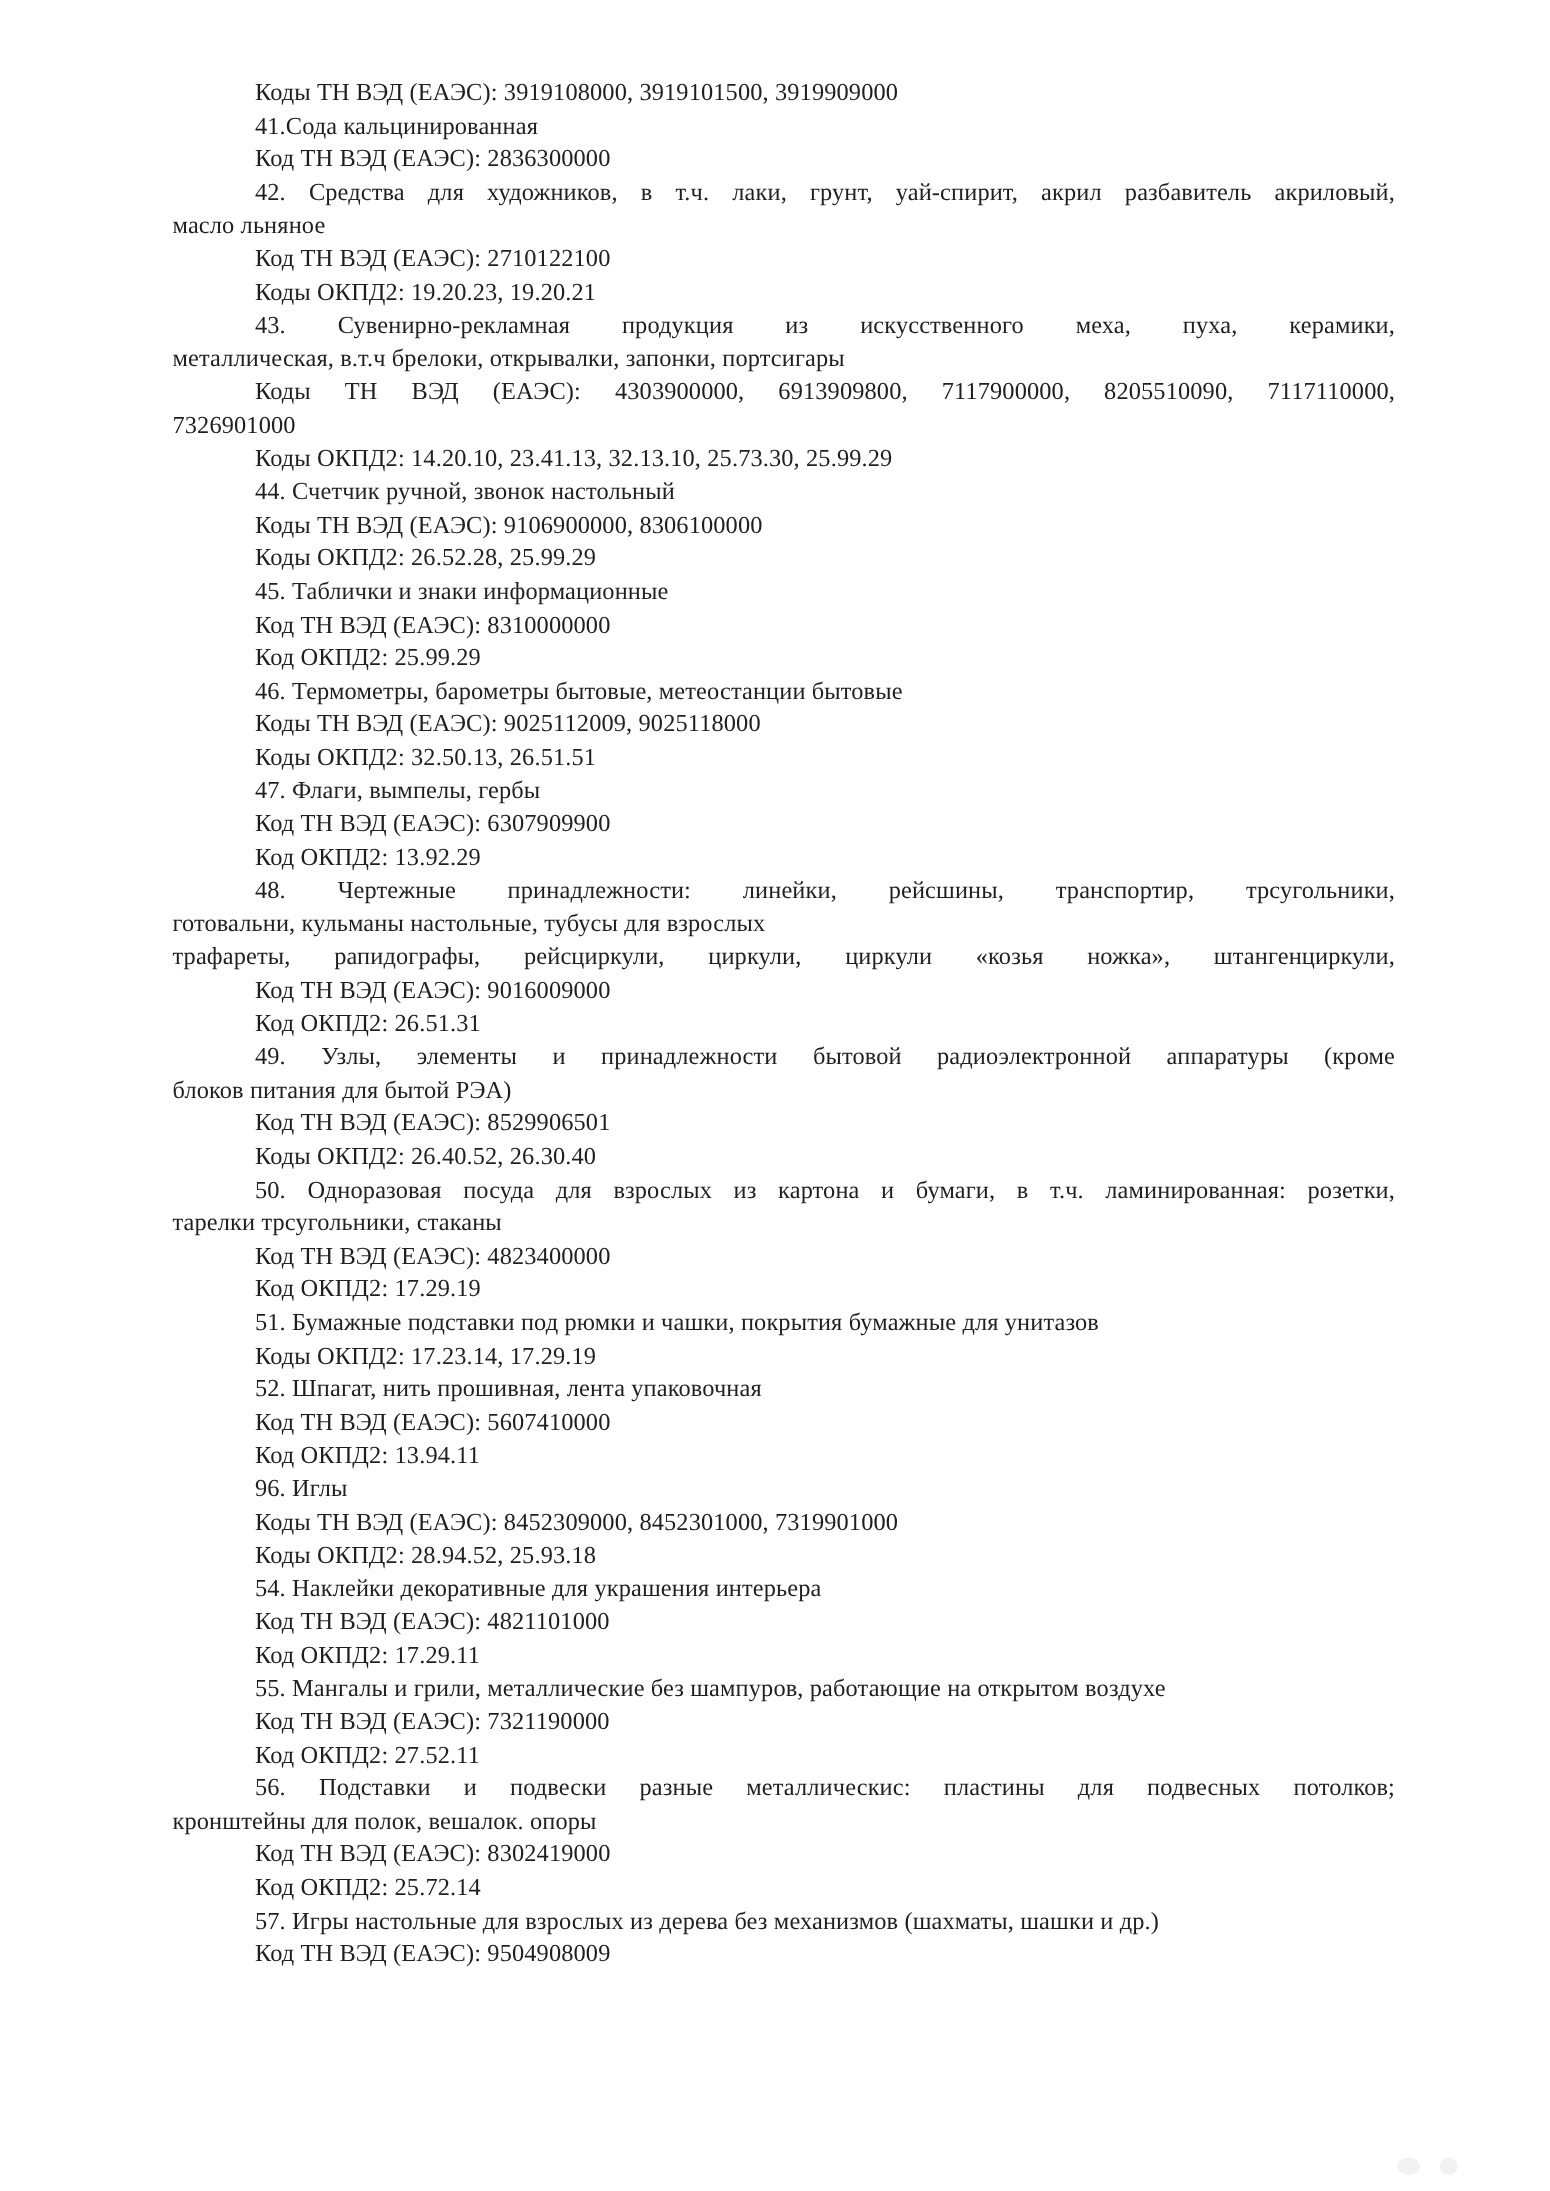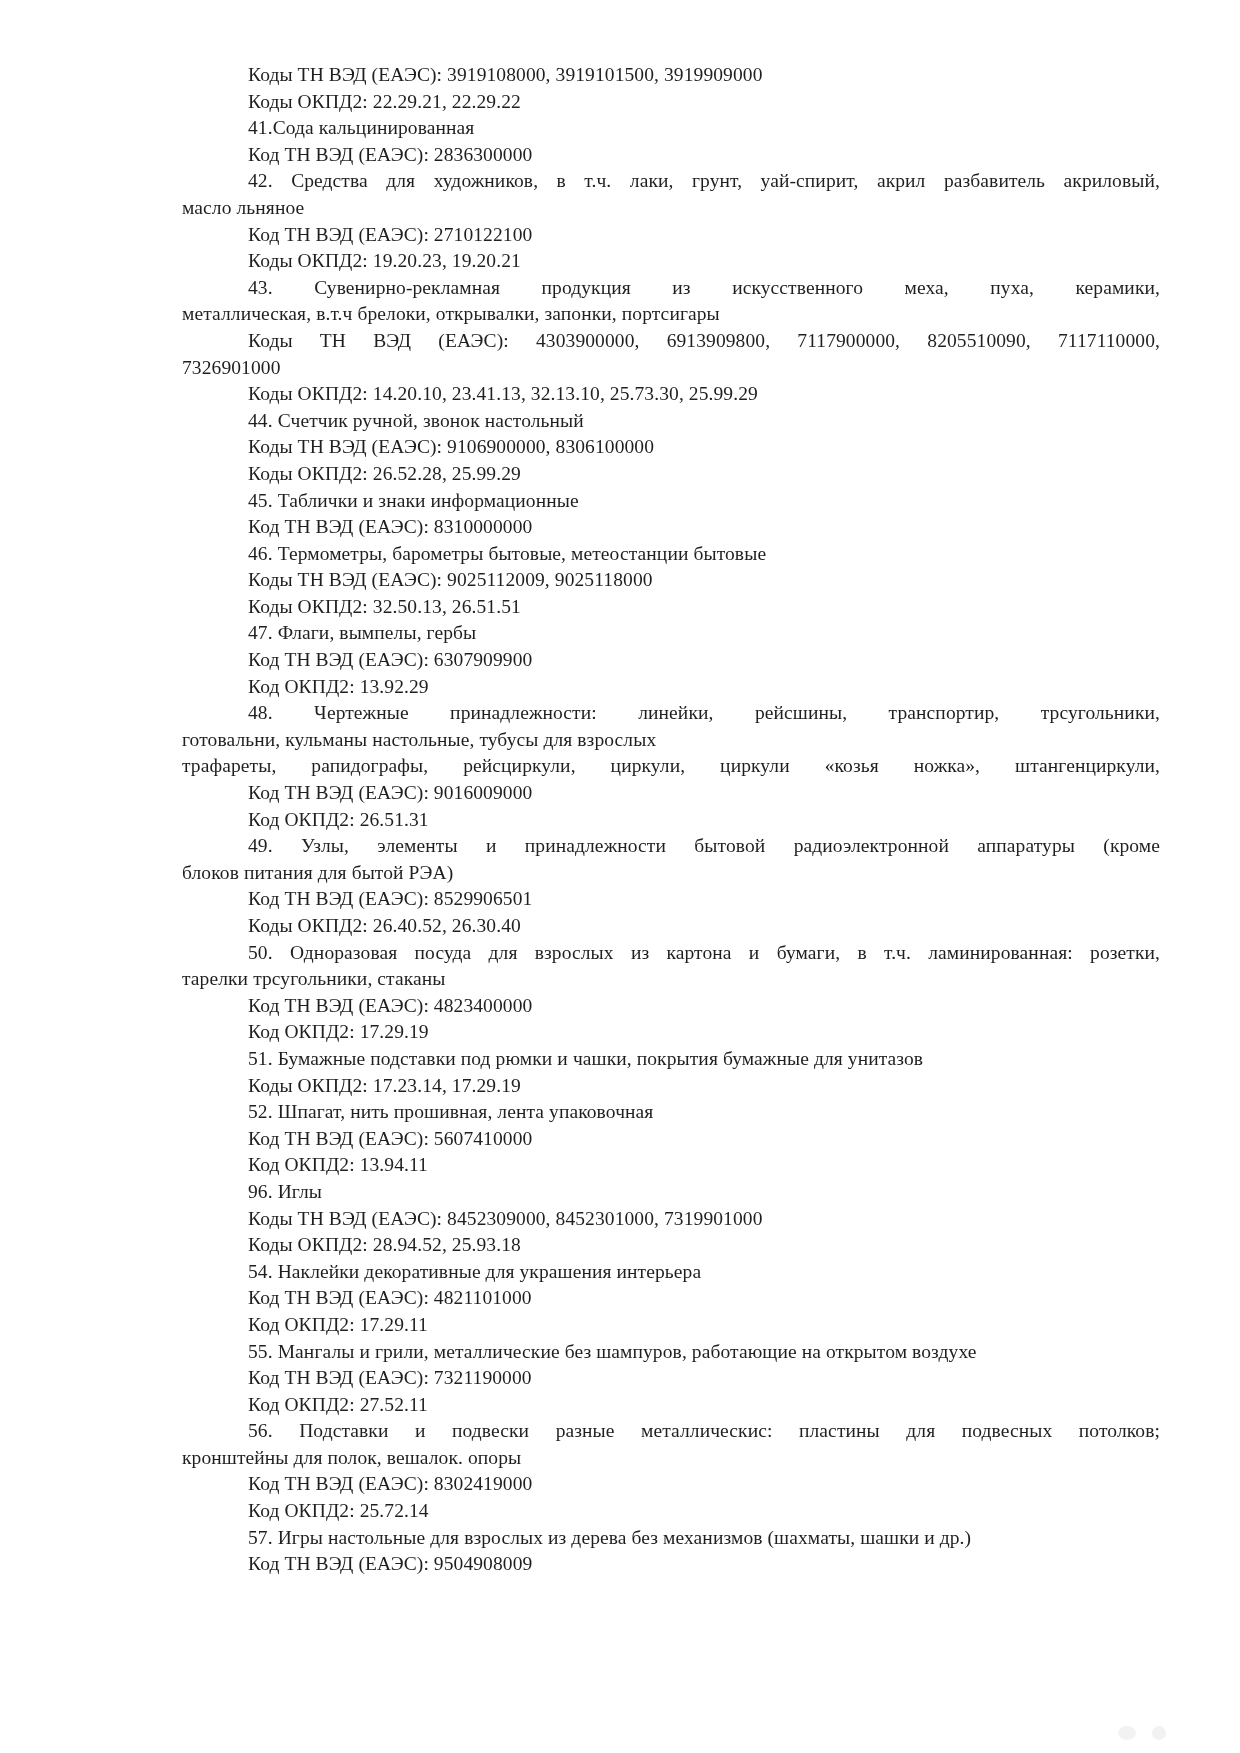"Коды ТН ВЭД (ЕАЭС): 3919108000," .content { margin-left: 44px -> none }
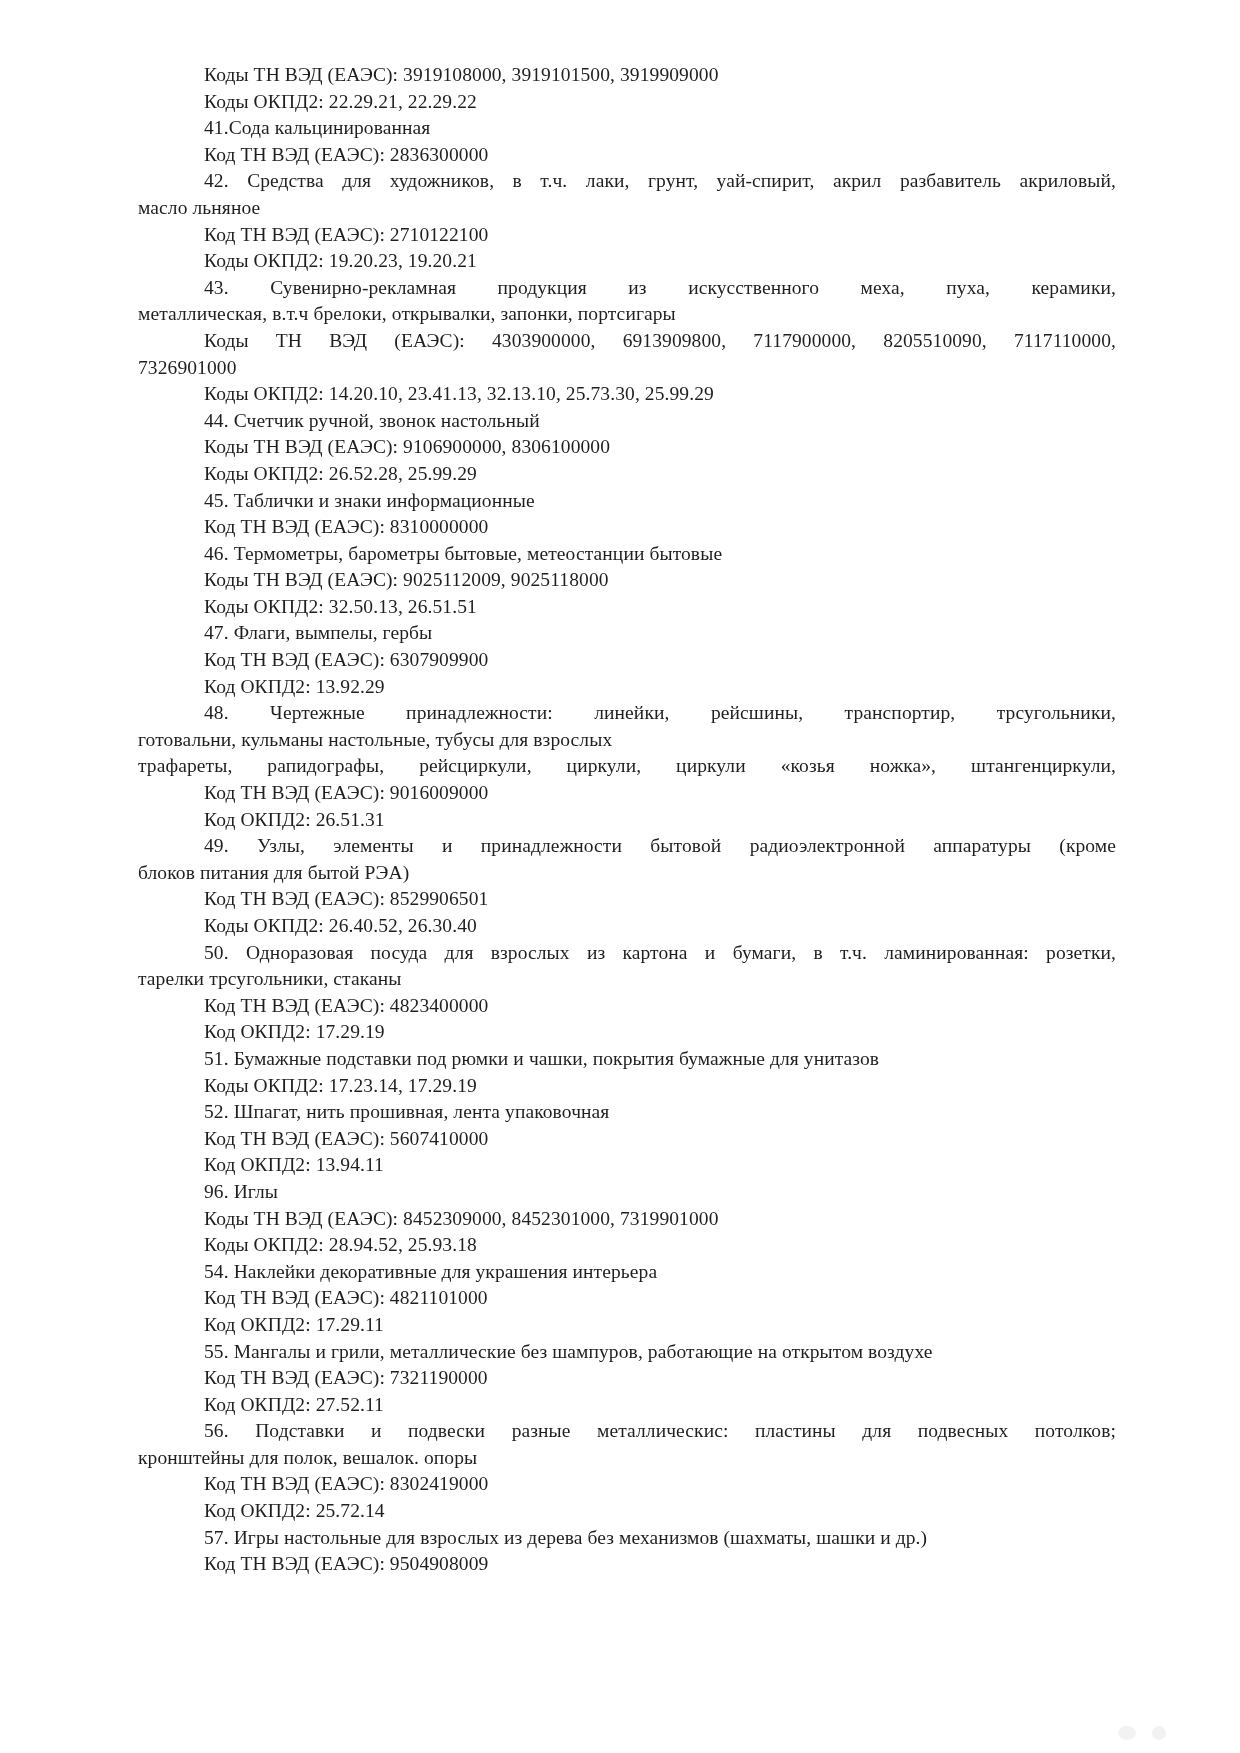"Коды ОКПД2: 22.29.21, 22.29.22" div.line { html: <div>Коды ОКПД2: 22.29.21, 22.29.22</div> -> none }
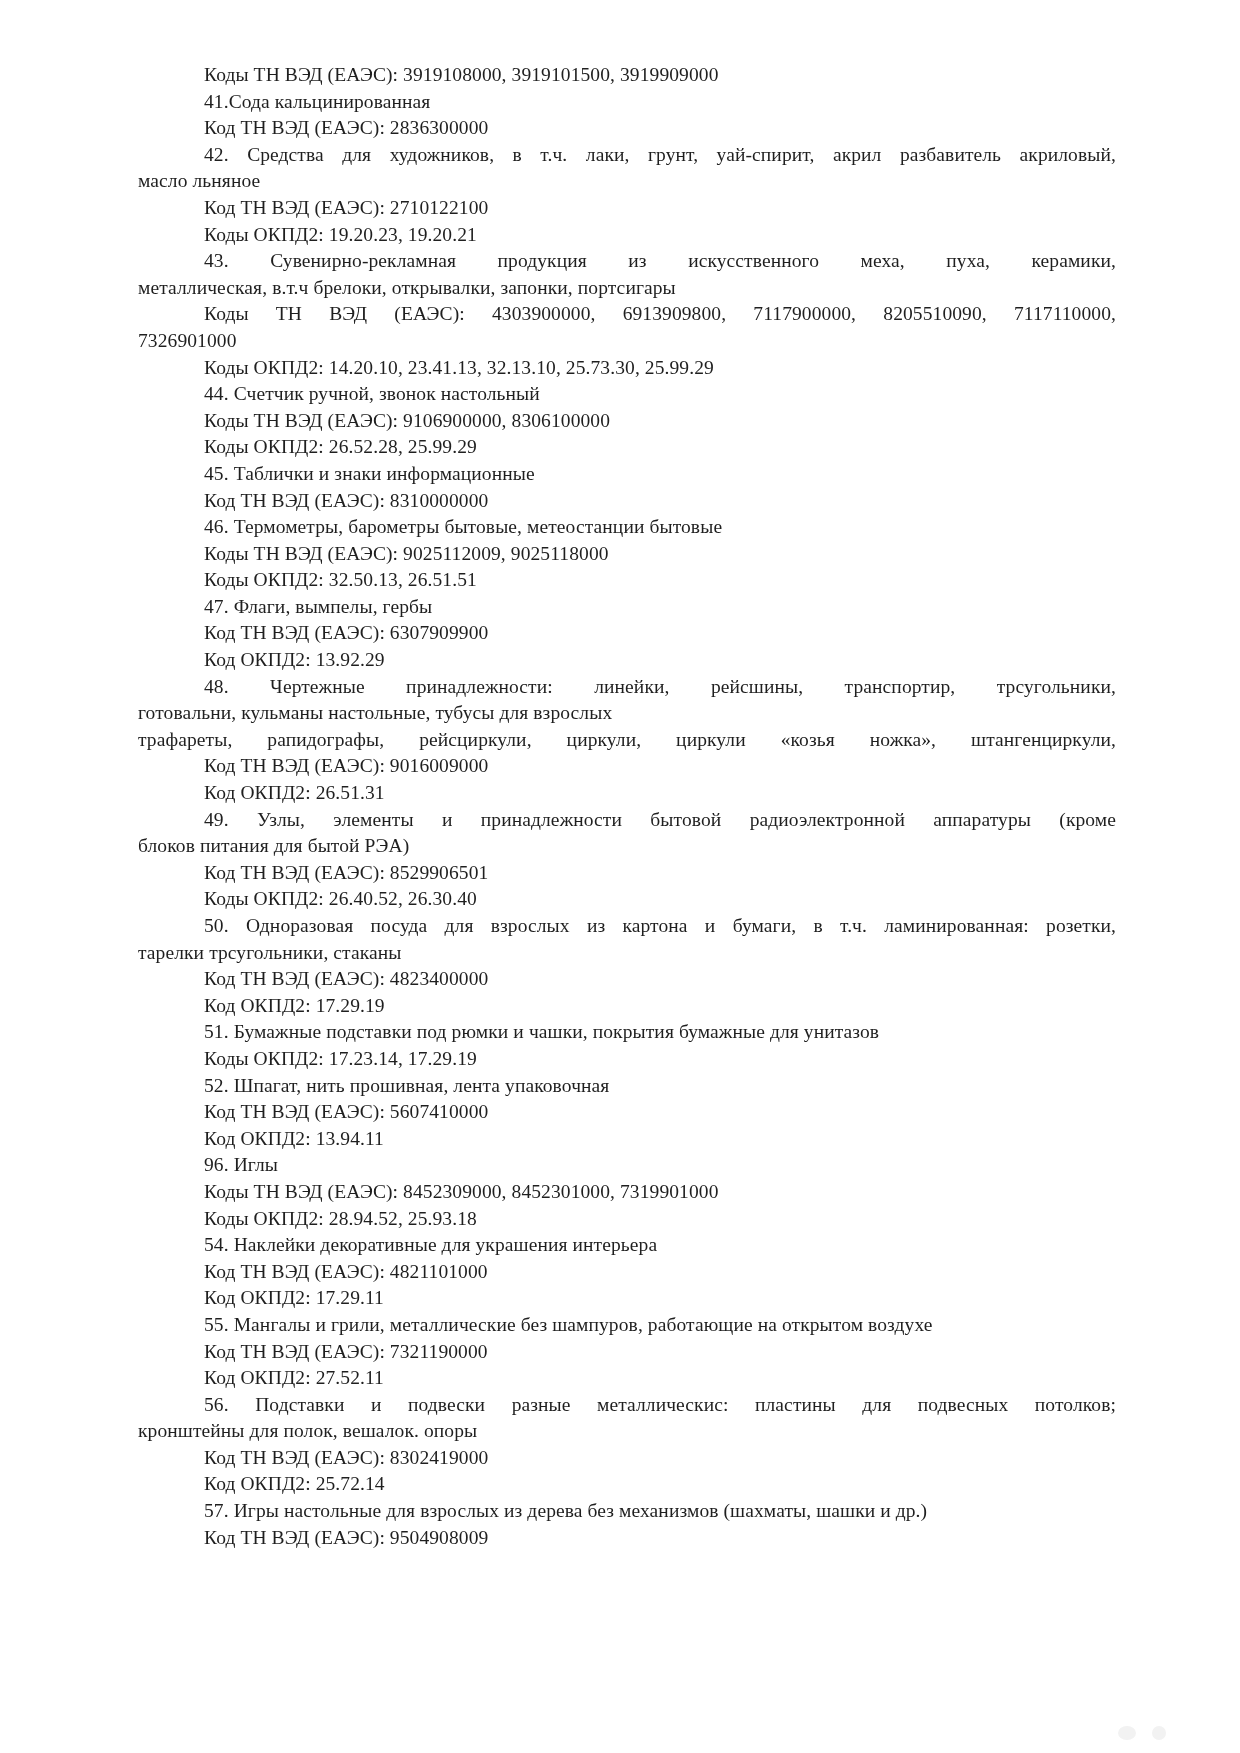"Код ОКПД2: 25.99.29" div.line { html: none -> <div>Код ОКПД2: 25.99.29</div> }
